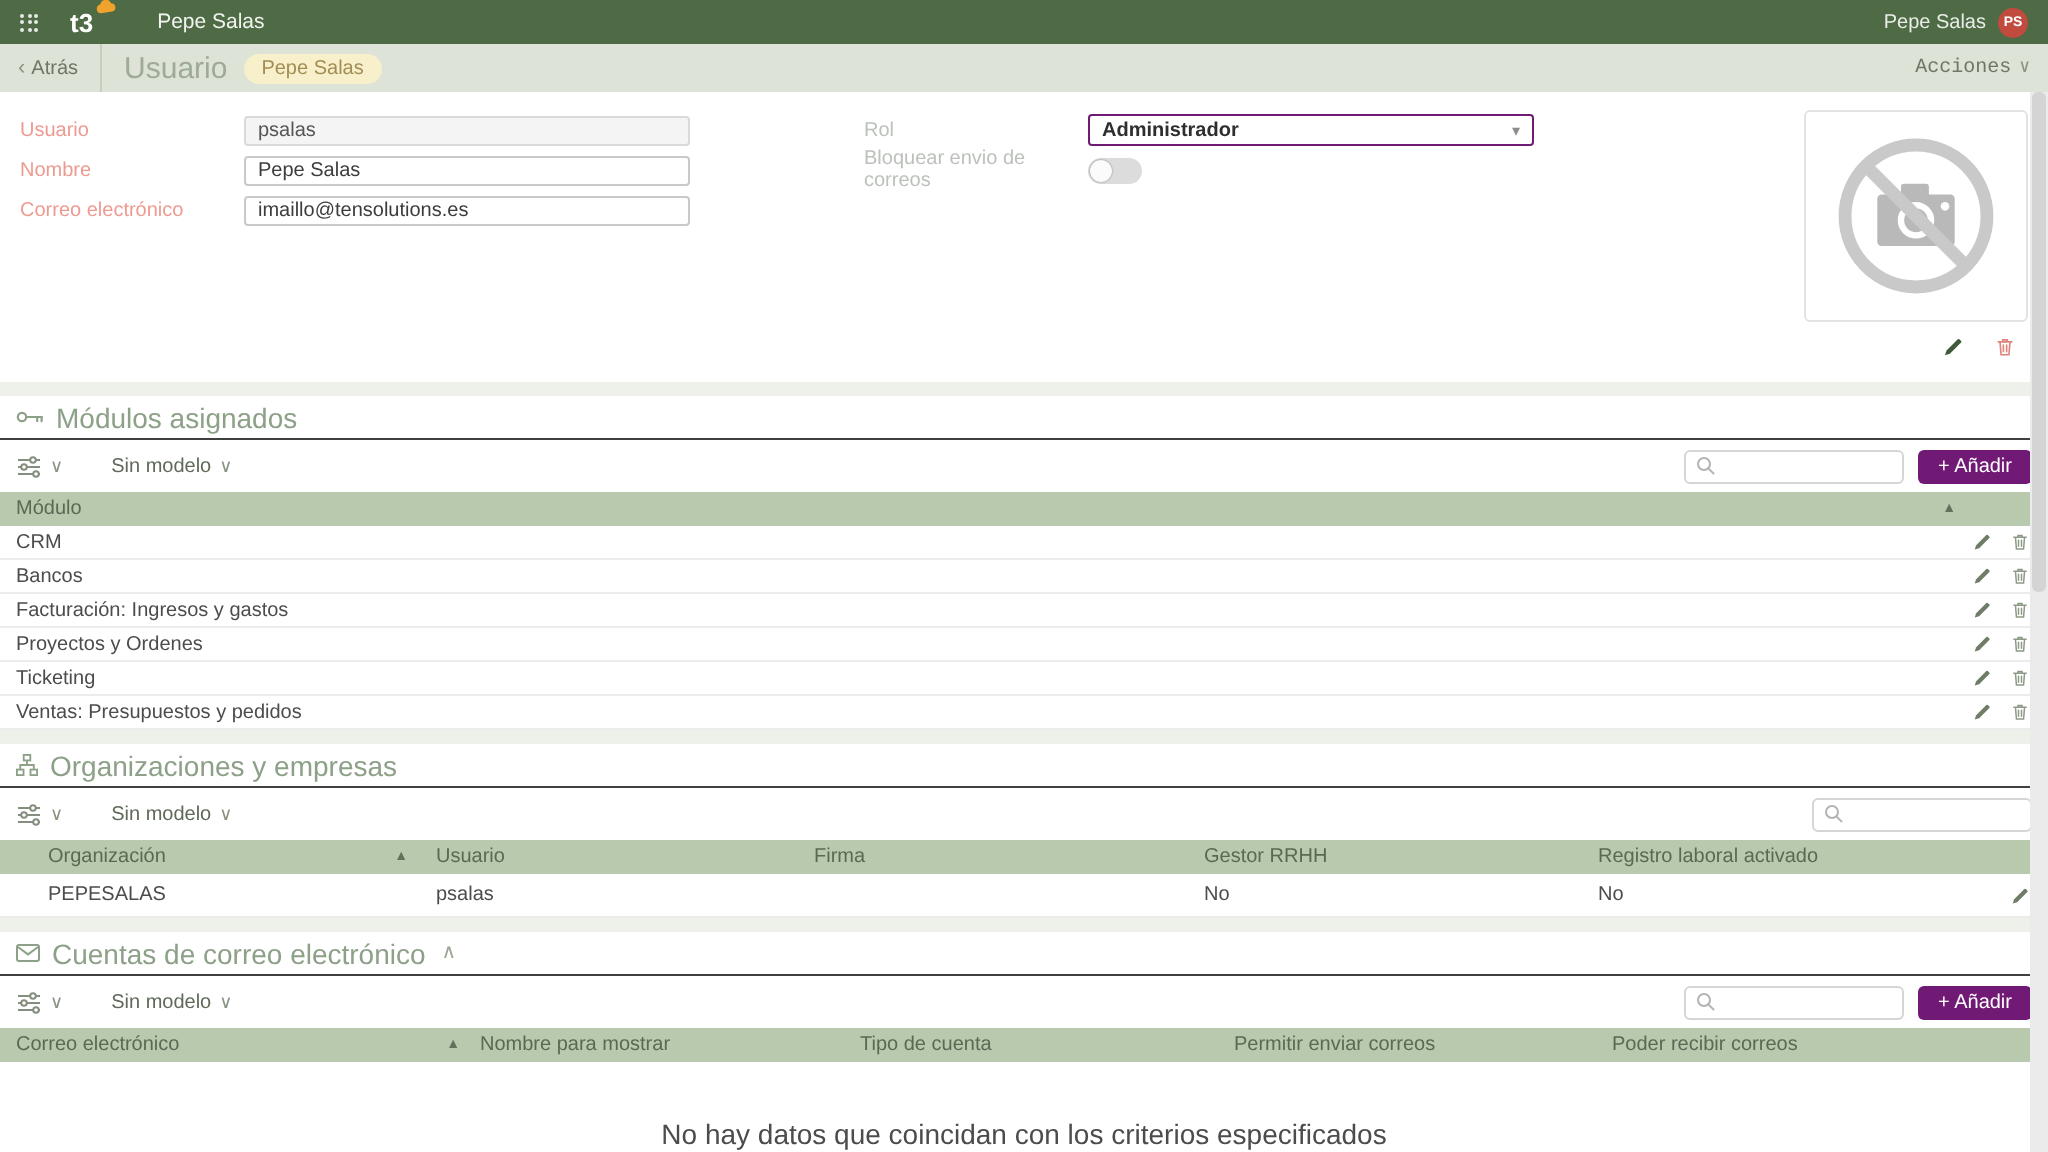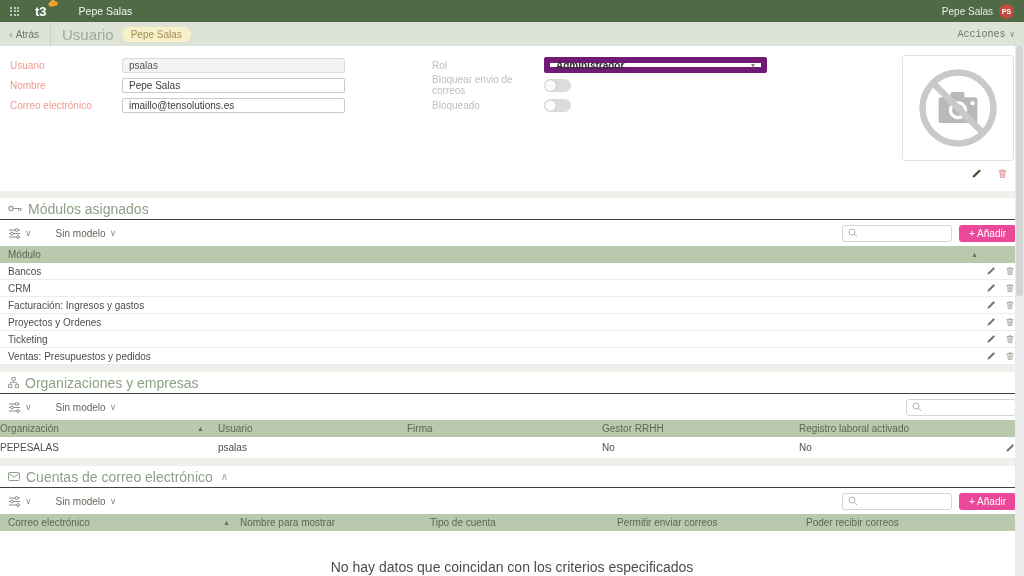"Administrador" .select { border: 6px solid #701a75 -> 1px solid #701a75 }
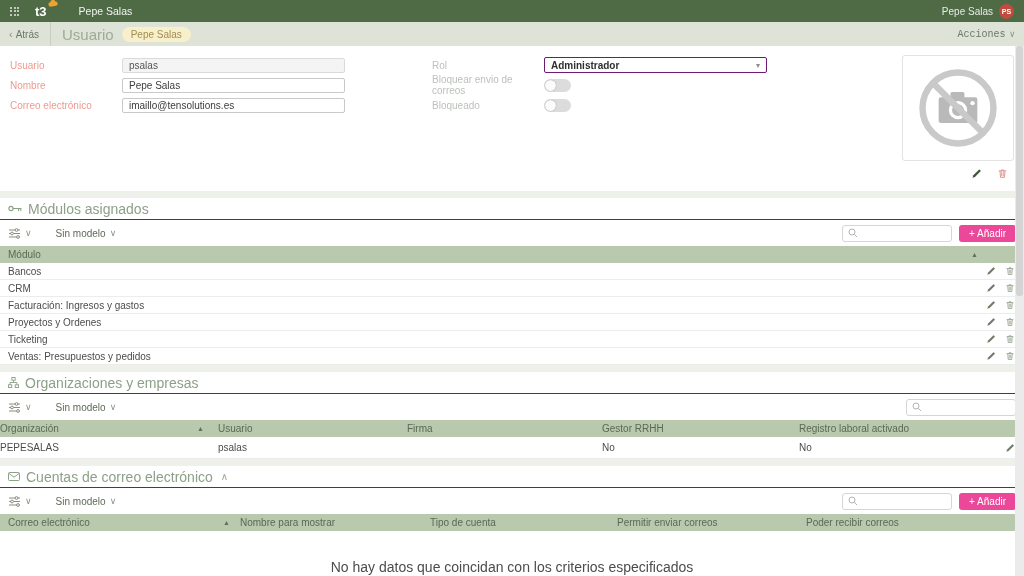"Bloqueado" div.form-row { html: <div> <span>Bloqueado</span> <span> <span></span> </span> </div> -> none }
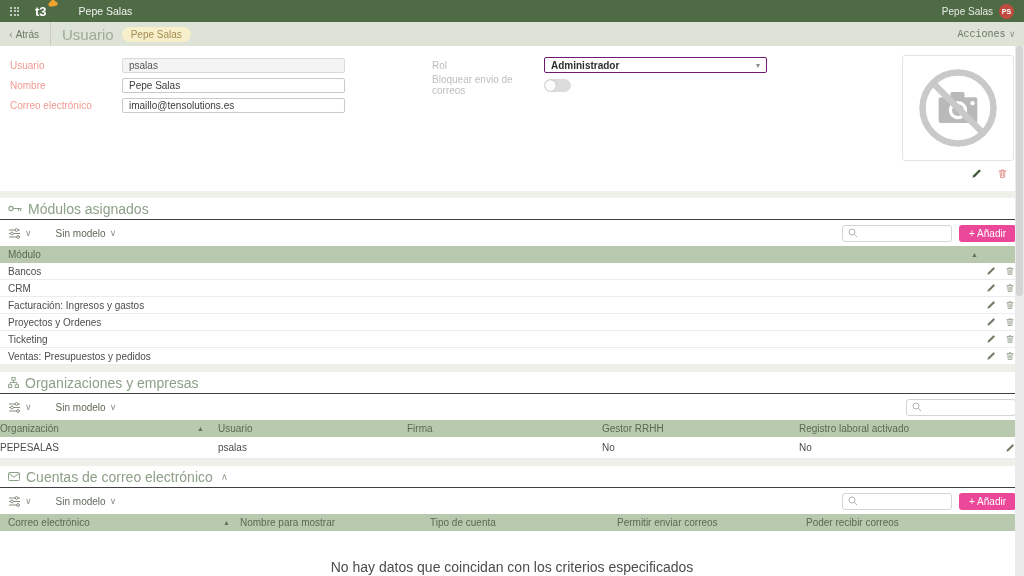"+ Añadir" .add-btn { background: #ec4899 -> #701a75 }
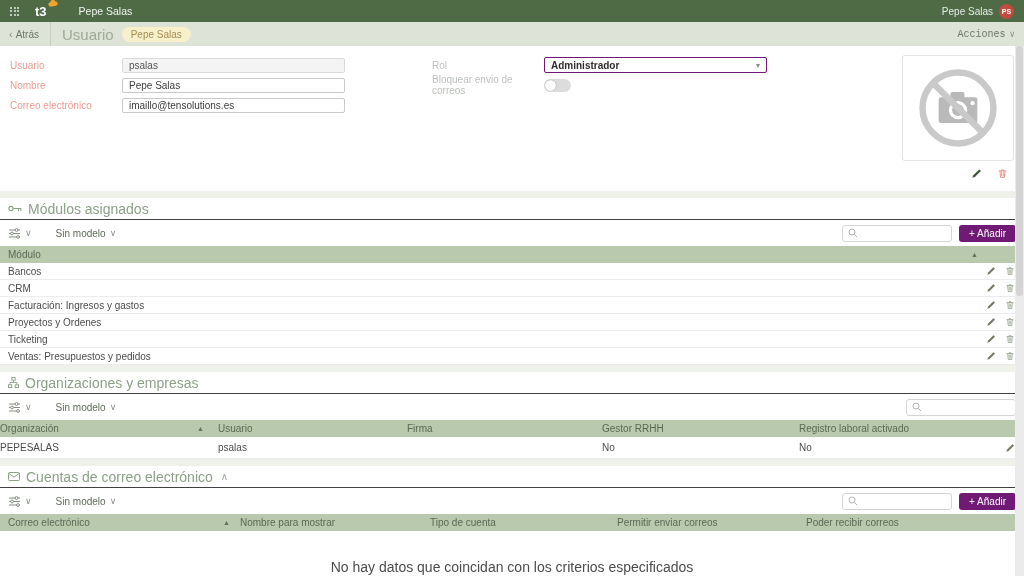"Bancos" div.trow { order: before "CRM" -> after "CRM" }
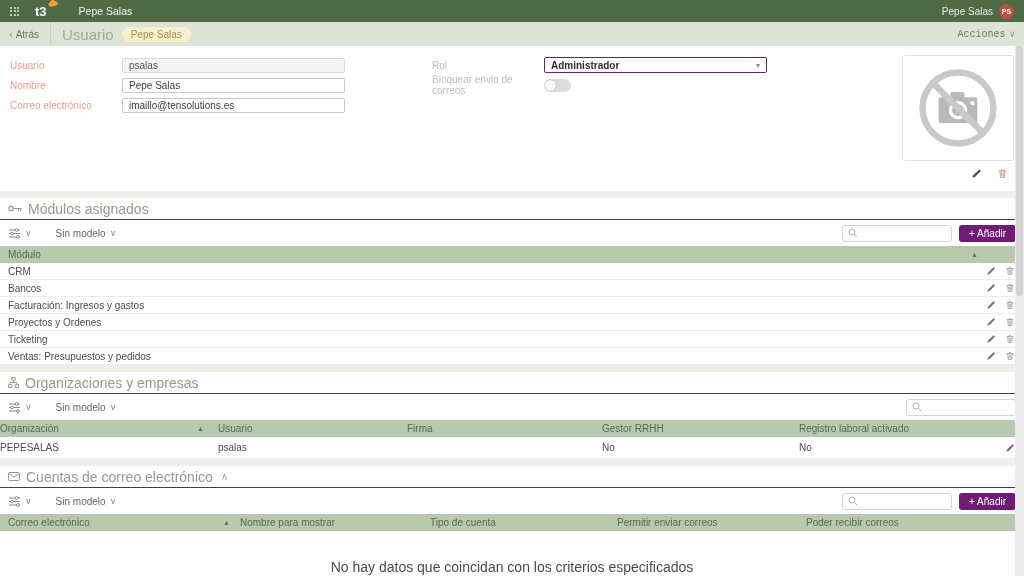"Organización" .c-org { padding-left: 0 -> 24px }
